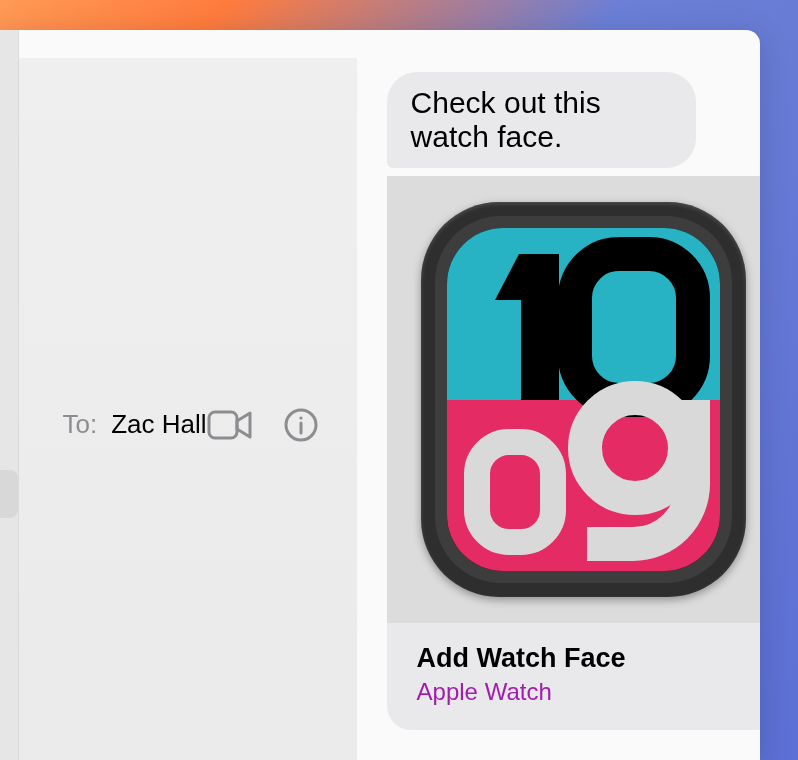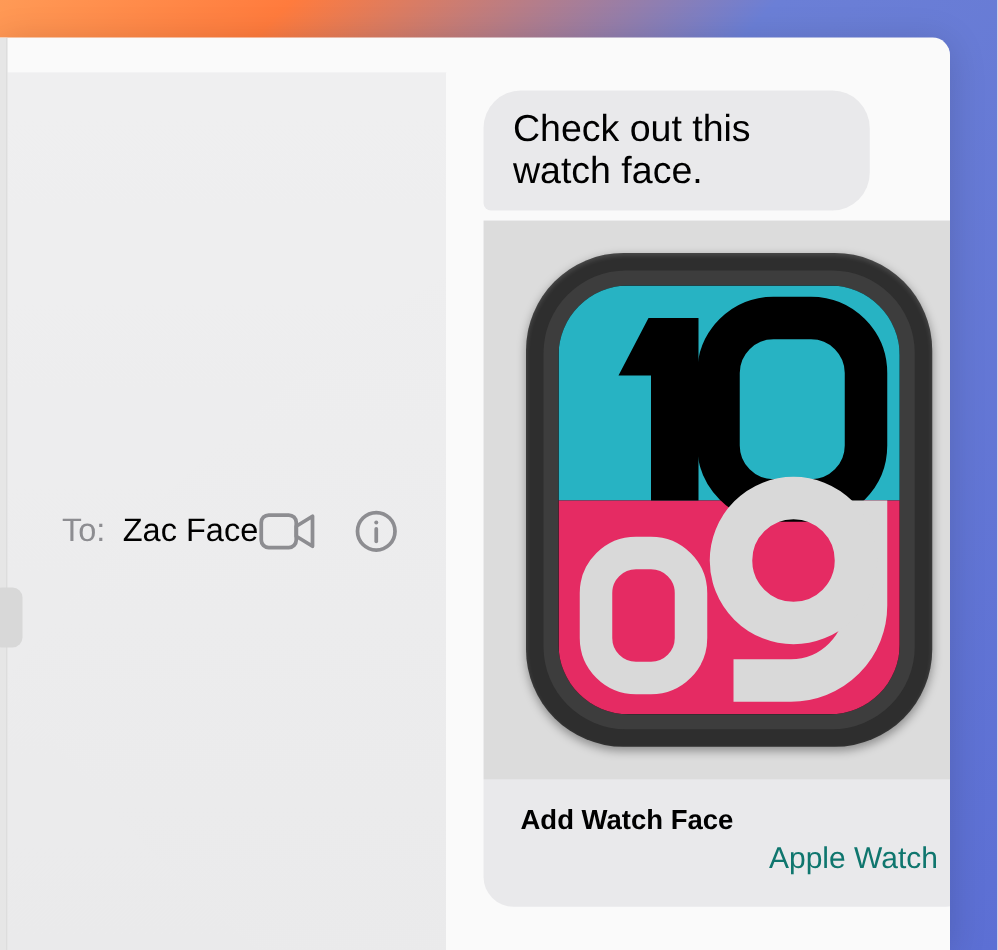"Zac Face" span.recipient { text: Face -> Hall }
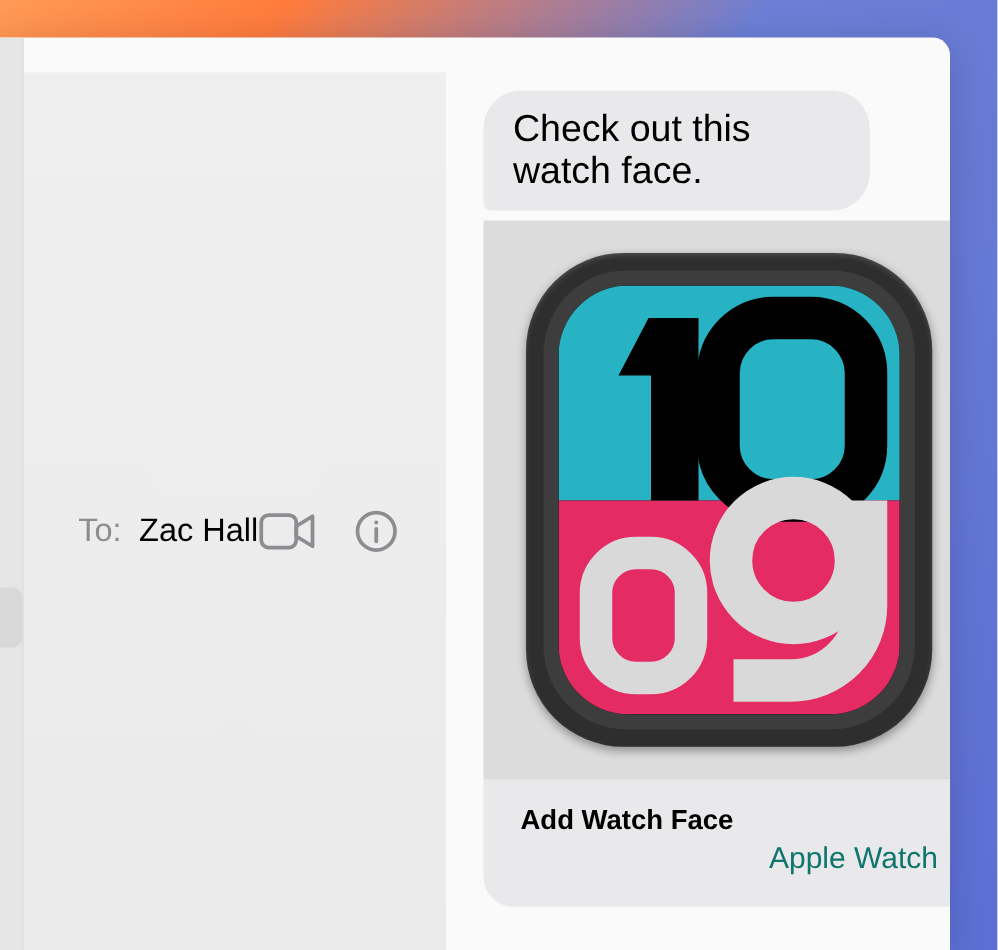"Add Watch Face" .card-title { font-size: 22px -> 27px }
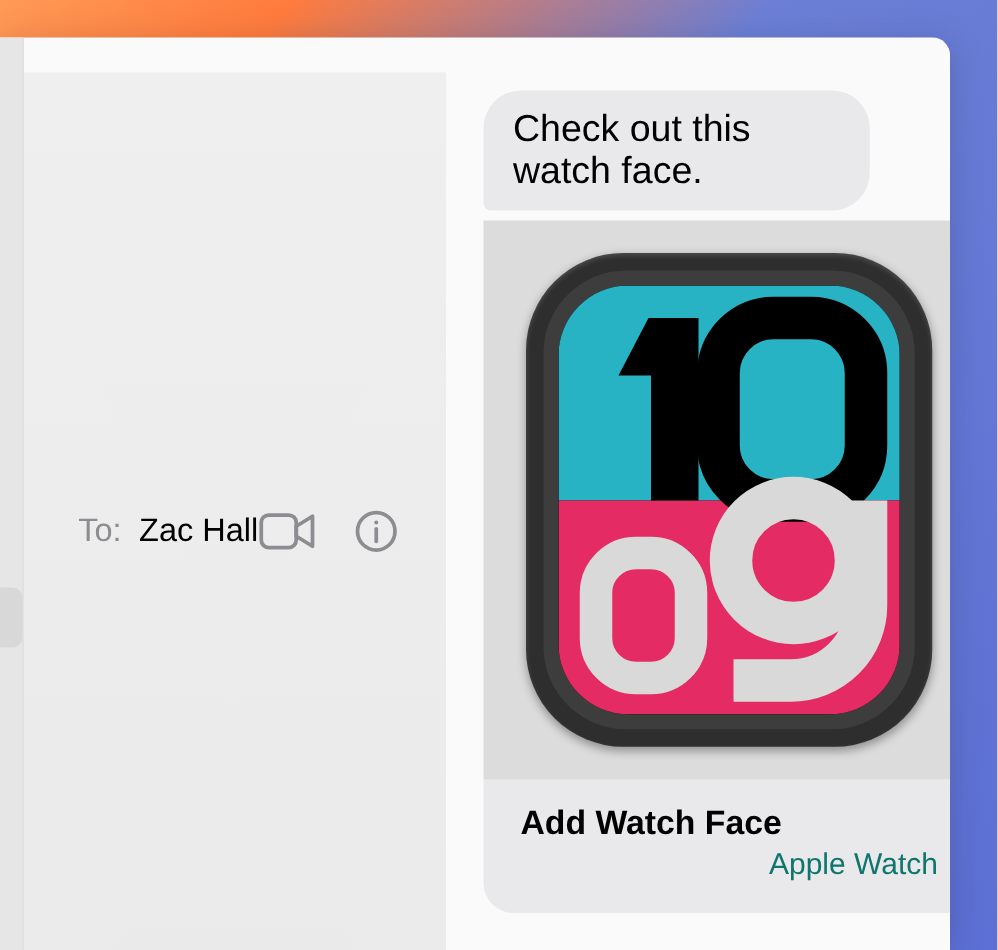"Apple Watch" .card-subtitle { color: #0f766e -> #a21caf; text-align: right -> none }
